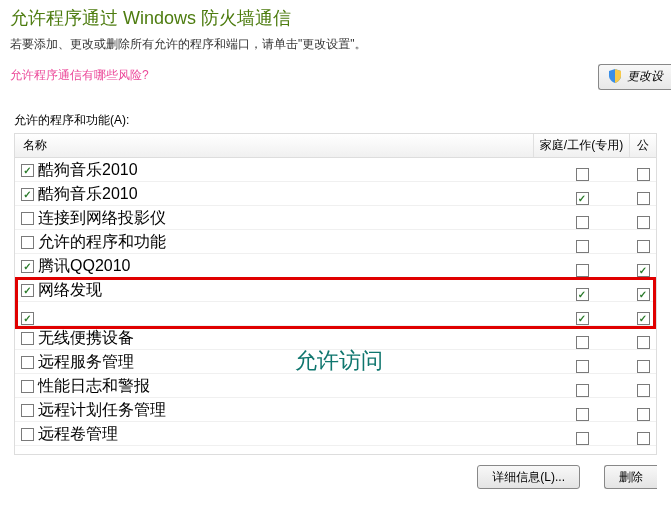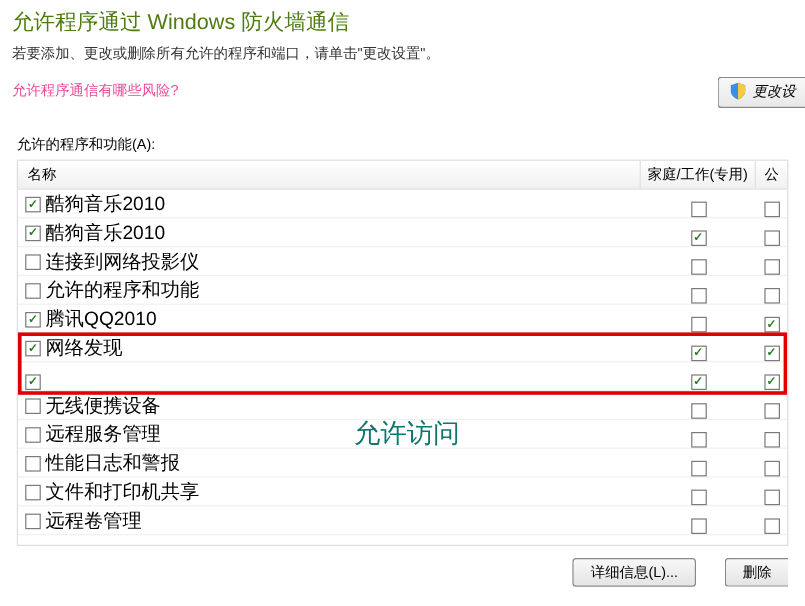"文件和打印机共享" span { text: 文件和打印机共享 -> 远程计划任务管理 }
